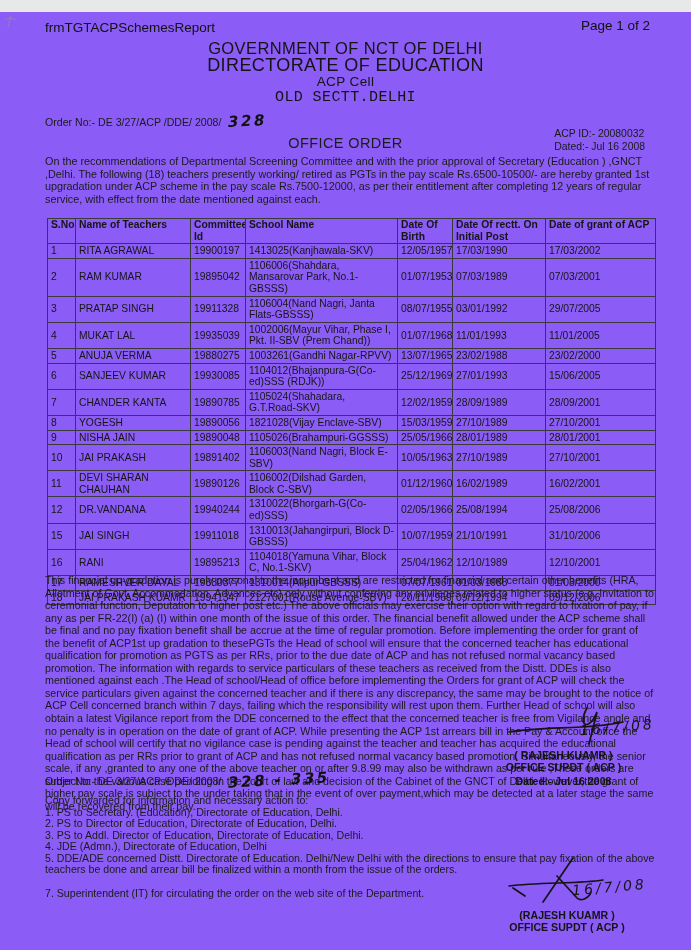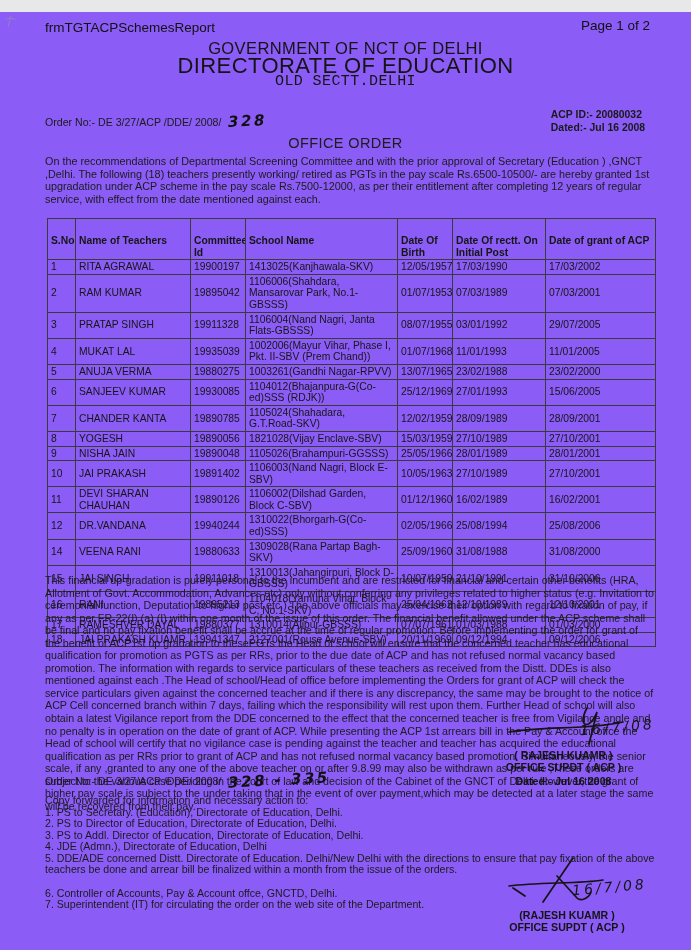"DIRECTORATE OF EDUCATION" .t-line-1 { font-size: 22px -> 18px }
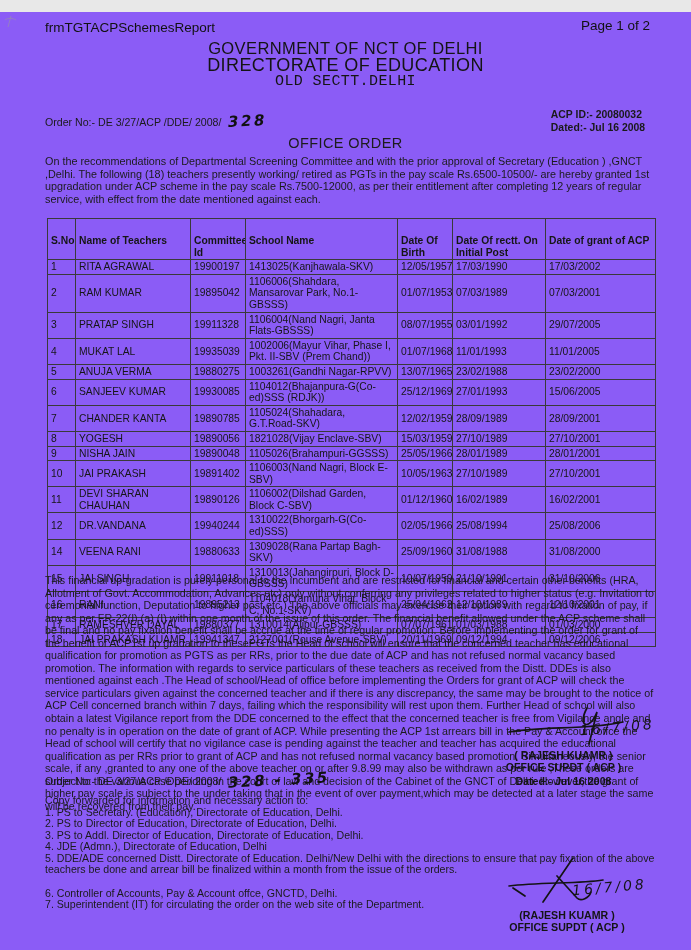"ACP Cell" div.t-line { html: none -> <div>ACP Cell</div> }
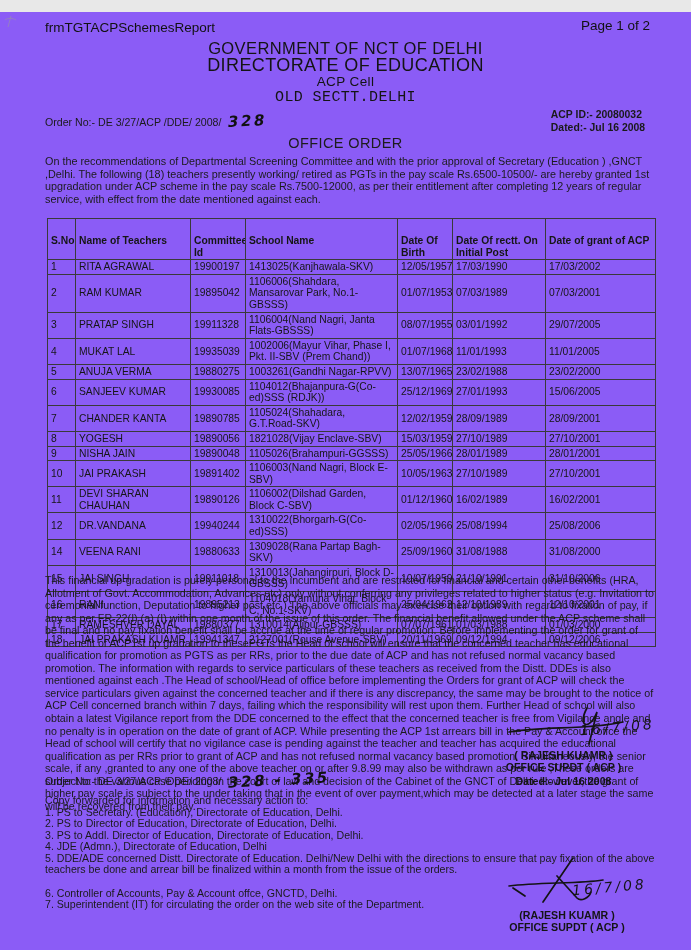"ACP ID:- 20080032" .acp-meta { font-weight: 700 -> 400; top: 96px -> 115px }
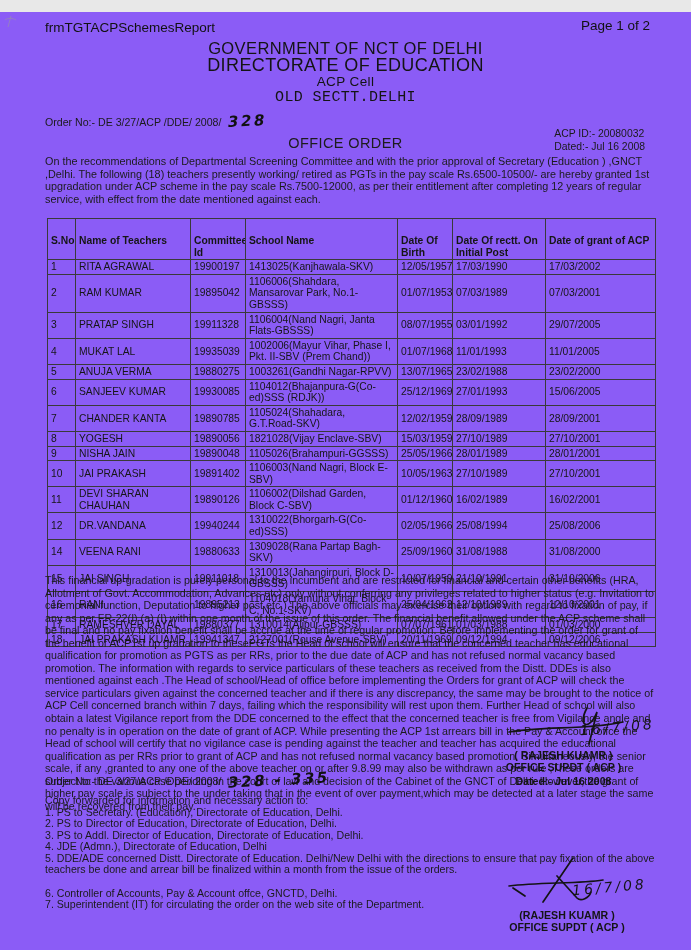"S.No" table.teachers th { padding-top: 16px -> 0 }
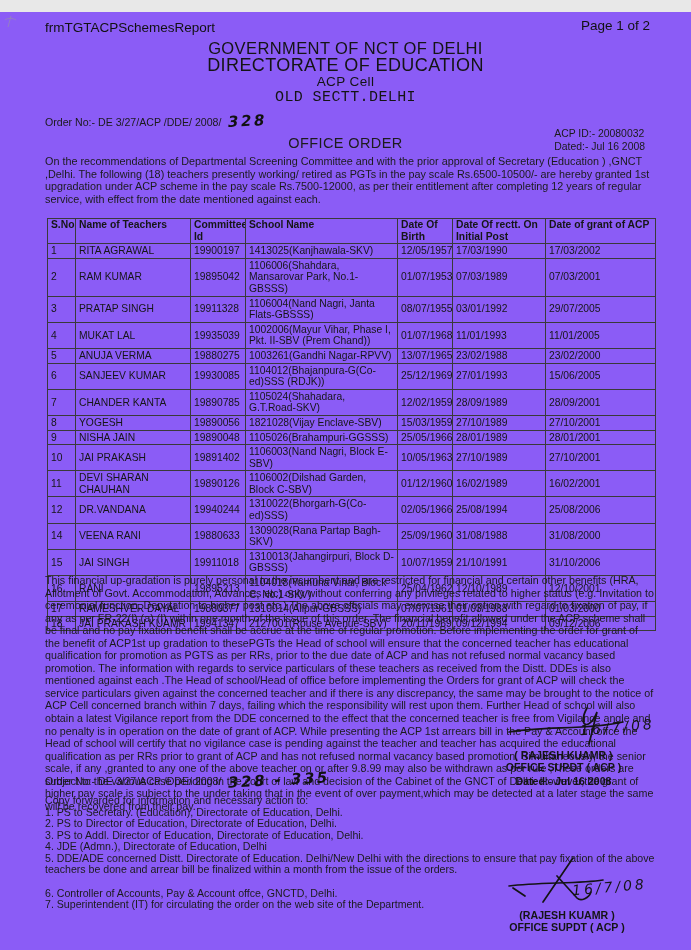"14" tr { html: <tr> <td>14</td> <td>VEENA RANI</td> <td>19880633</td> <td>1309028(Rana Partap Bagh-SKV)</td> <td>25/09/1960</td> <td>31/08/1988</td> <td>31/08/2000</td> </tr> -> none }
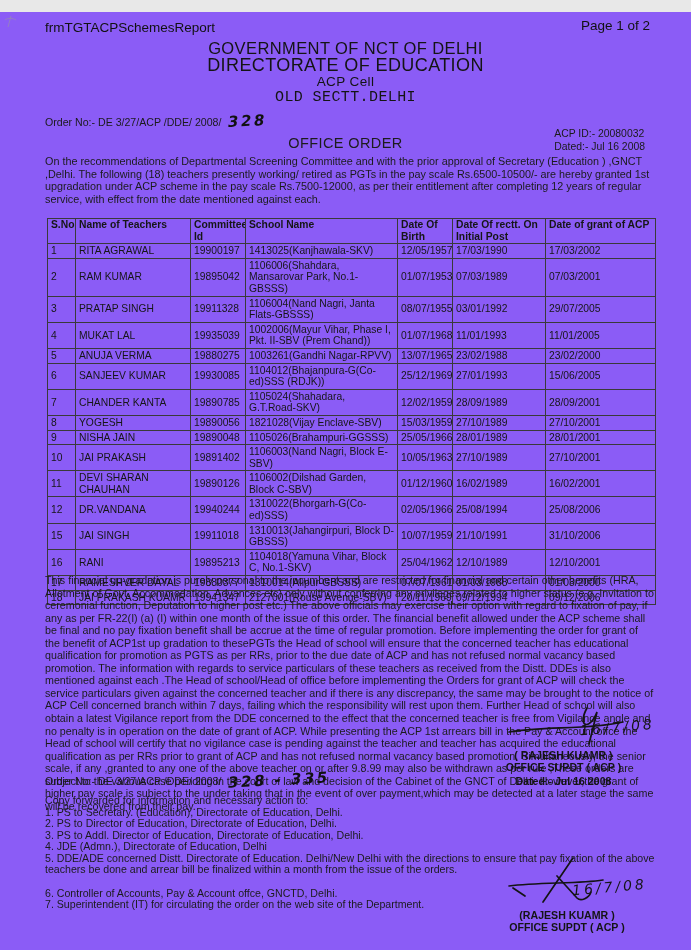"6. Controller of Accounts, Pay" div { html: <div>6. Controller of Accounts, Pay &amp; Account offce, GNCTD, Delhi.</div> -> none }
